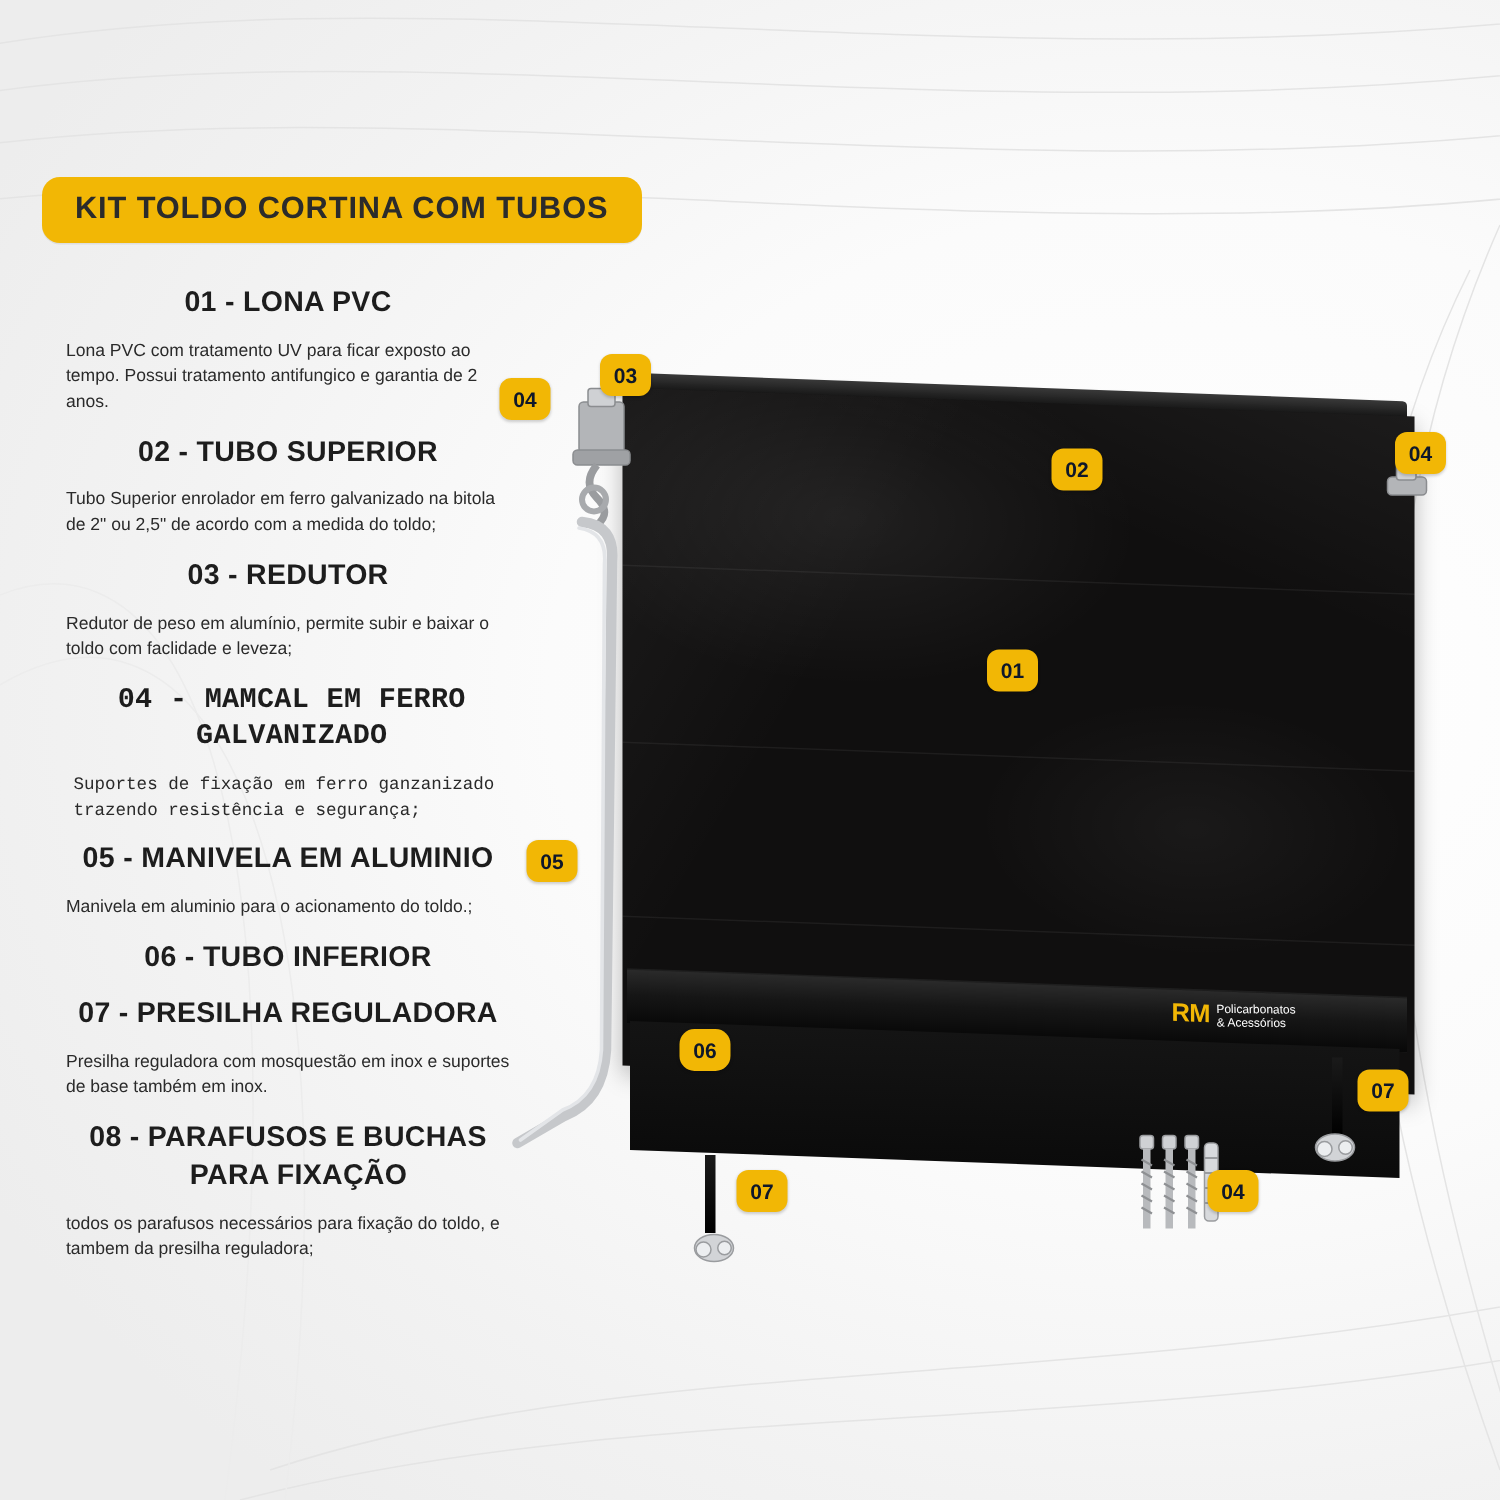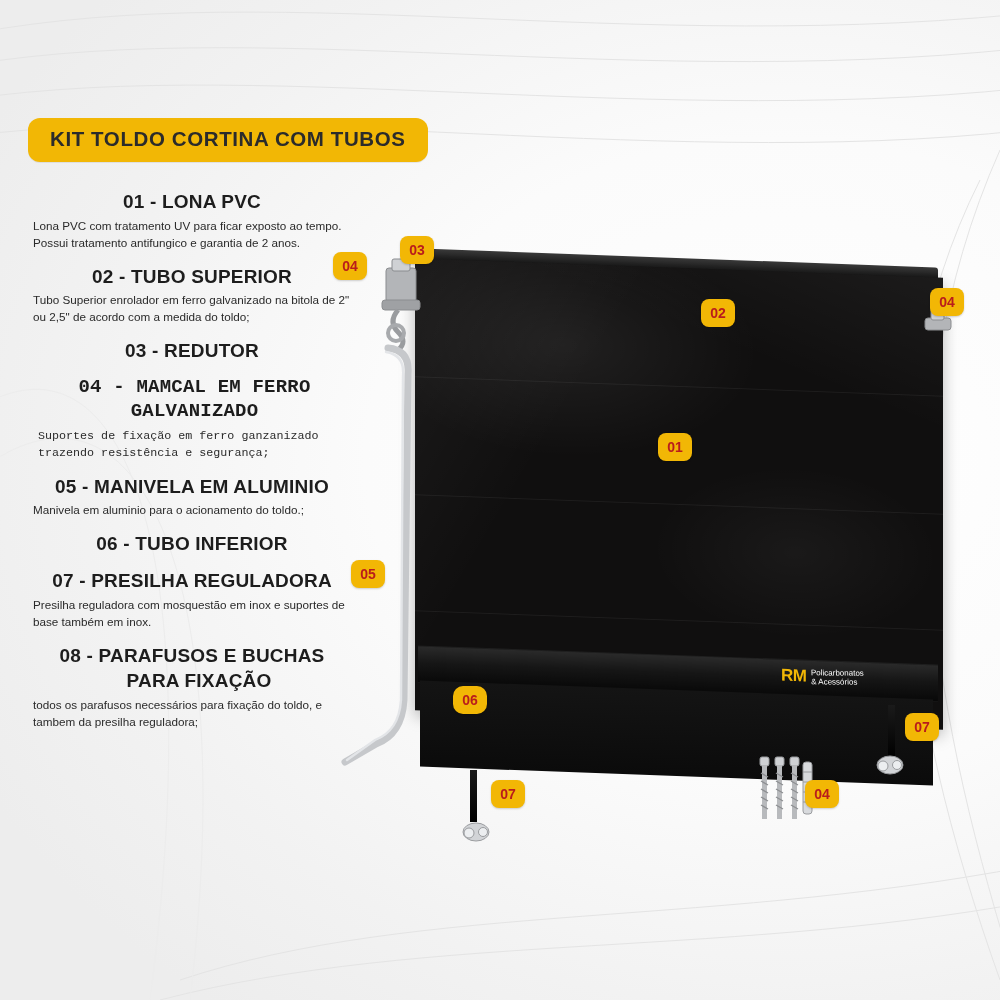"Lona PVC com tratamento UV" .legend-item .body { margin: 1px -> 12px }
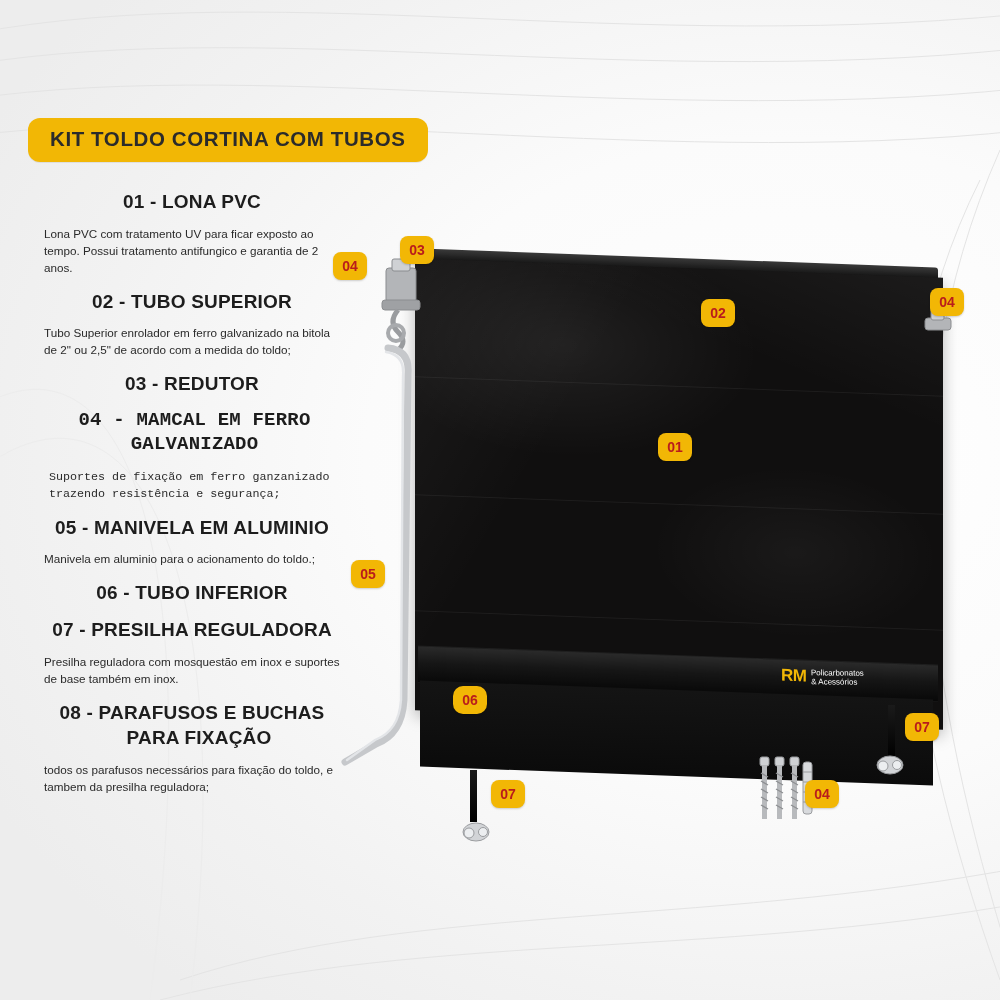"03" .badge { color: #b91c1c -> #0f172a }
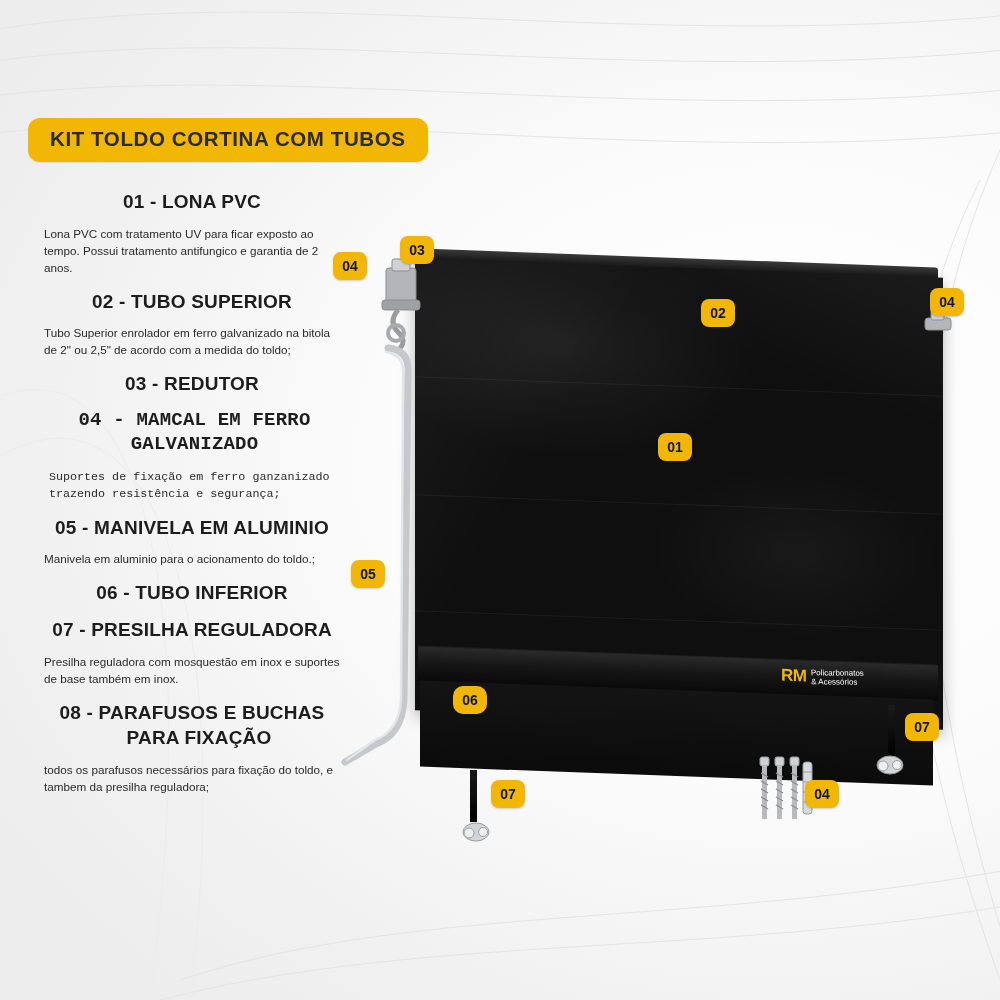"Redutor de peso em alumínio," p.body { html: none -> <p>Redutor de peso em alumínio, permite subir e baixar o toldo com faclidade e leveza;</p> }
